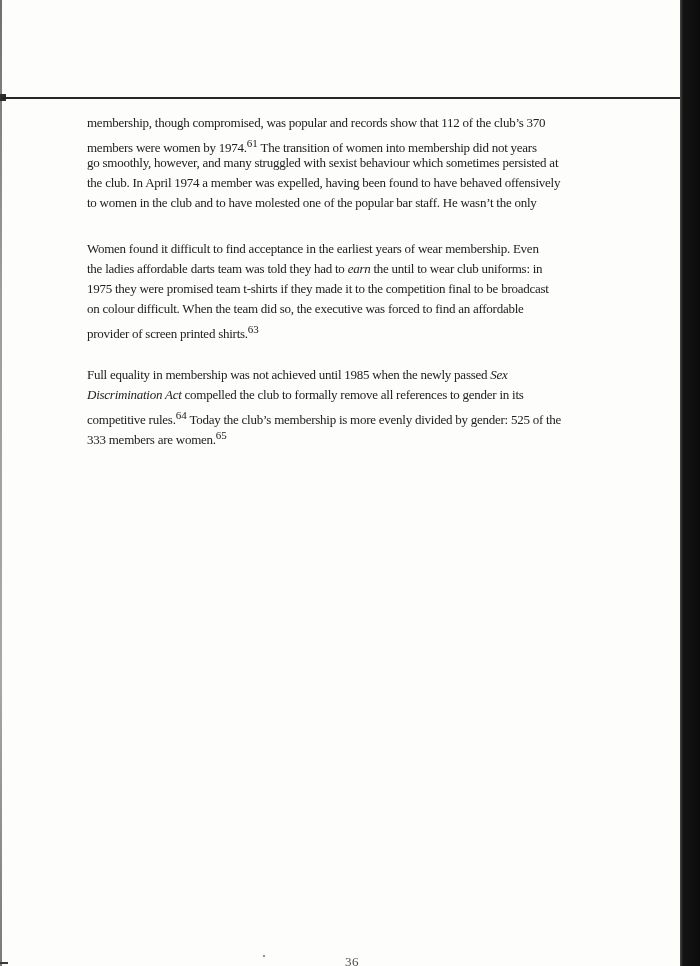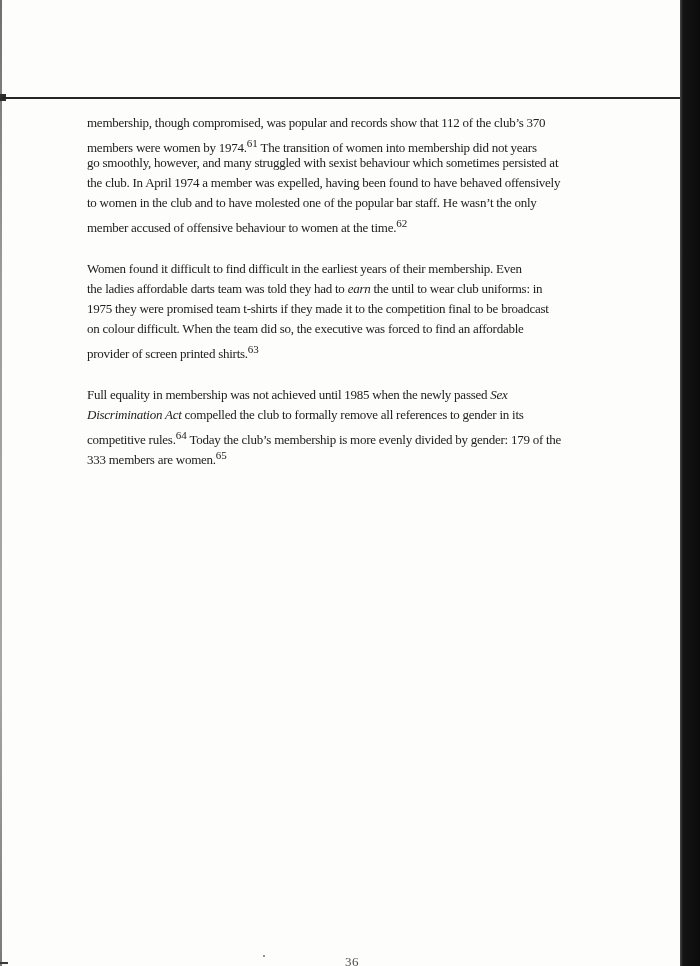"member accused of offensive behaviour" div.text-line { html: <div><span>member accused of offensive behaviour to women at the time.</span><span>62</span></div> -> none }
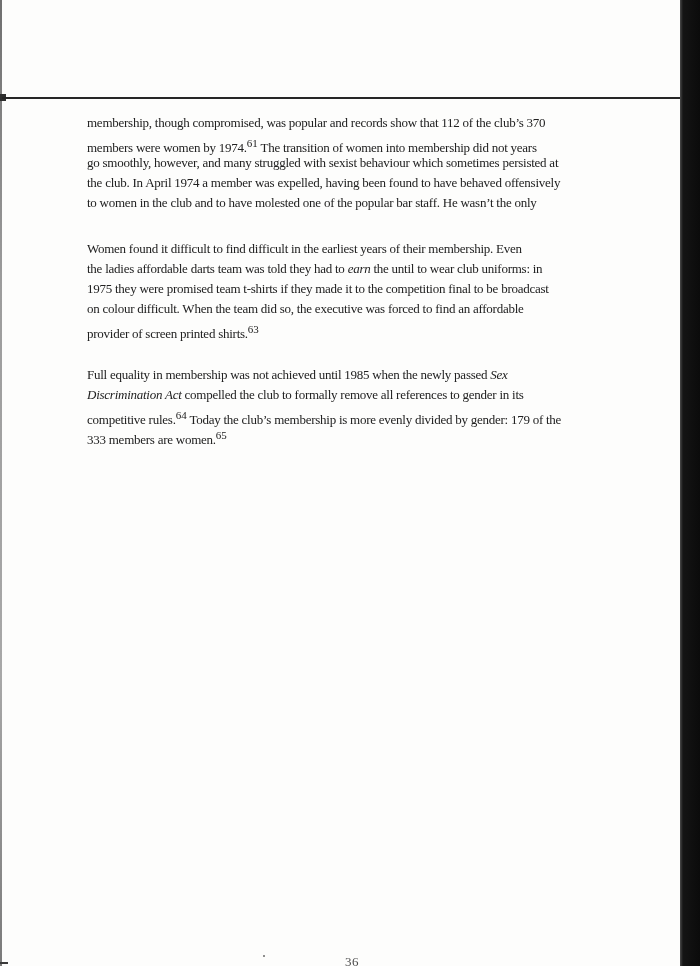"Women found it difficult to" span { text: difficult in the earliest years of their -> acceptance in the earliest years of wear }
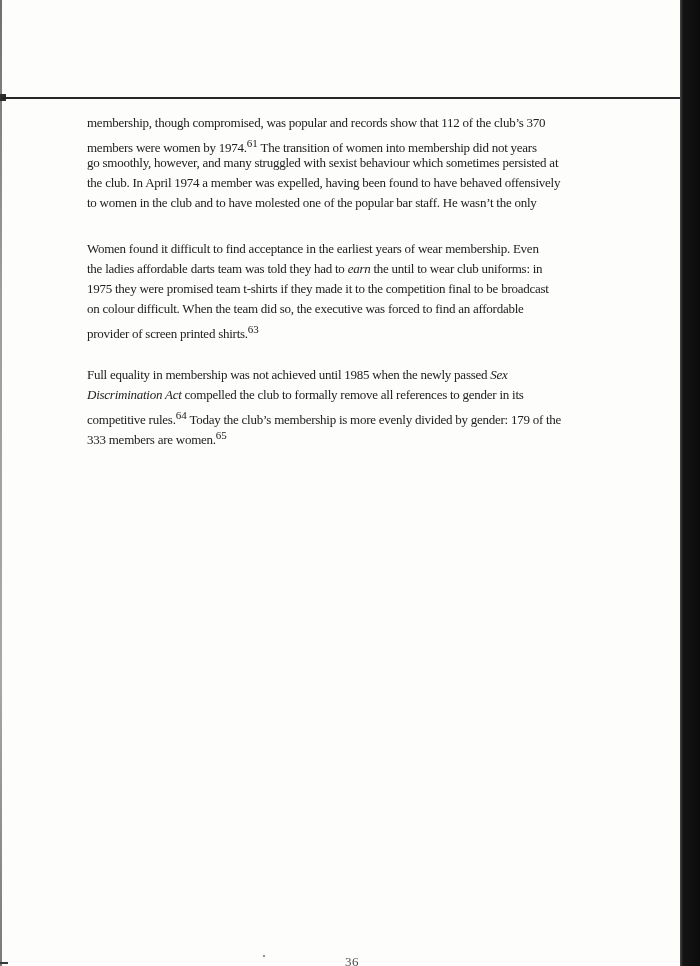"Today the club’s membership is" span { text: 179 -> 525 }
